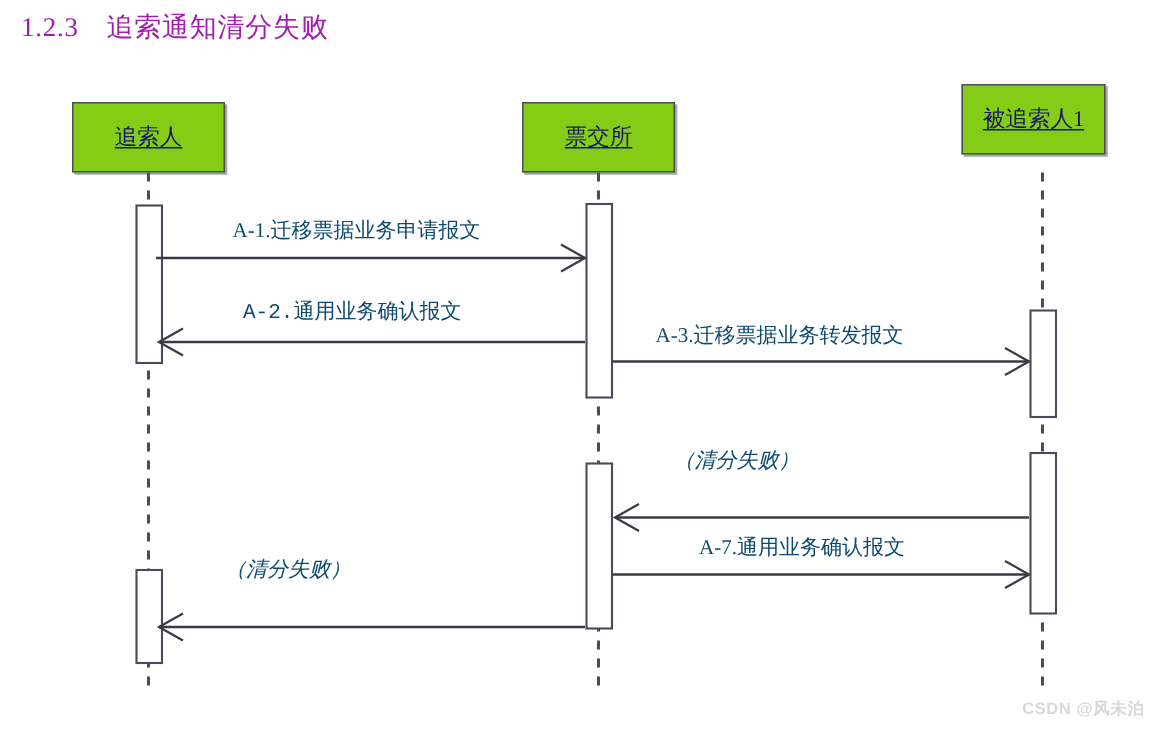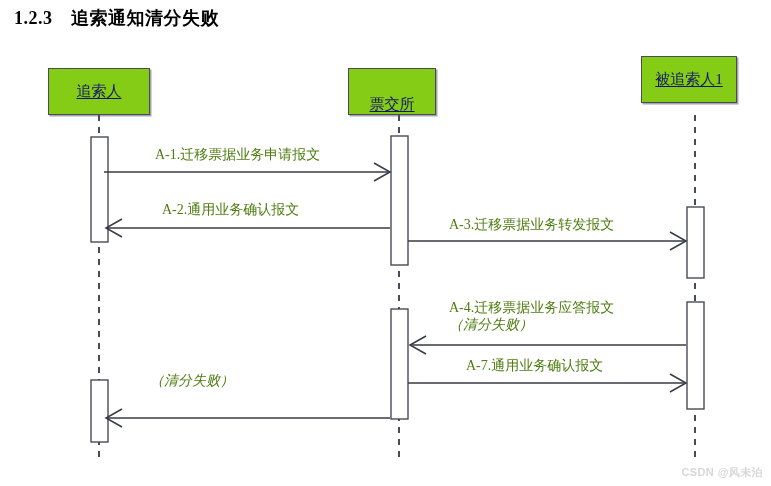"1.2.3 追索通知清分失败" .page-title { color: #000000 -> #a21caf; font-weight: 700 -> 400 }
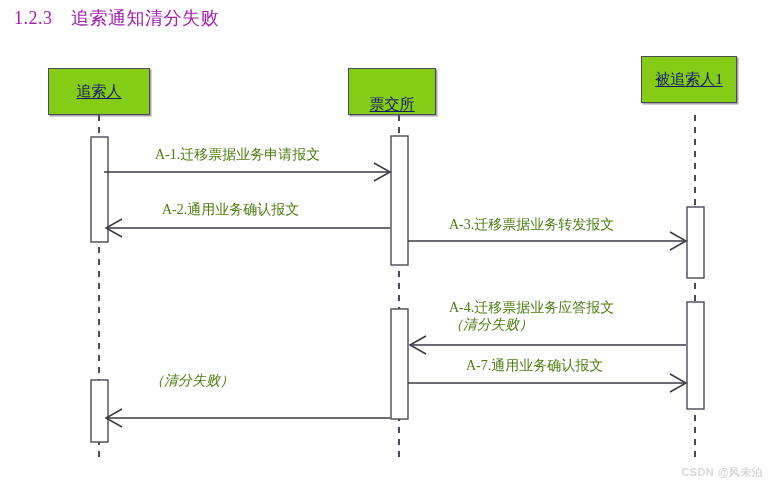"票交所" div.participant-box { align-items: flex-end -> none; width: 88px -> 102px }
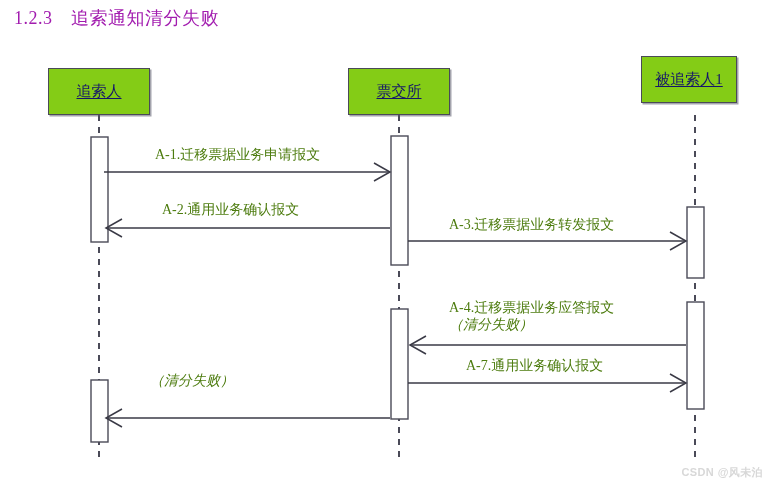"A-1.迁移票据业务申请报文" .msg-label { color: #4d7c0f -> #0c4a6e; text-align: none -> center }
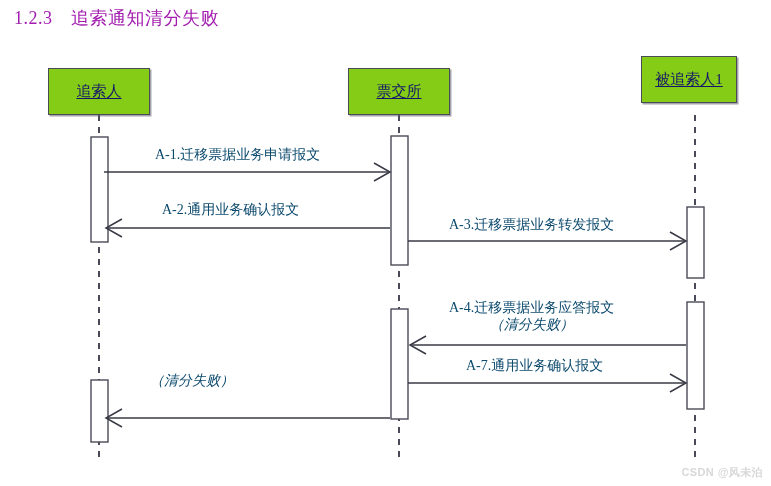"A-2.通用业务确认报文" div.msg-label { font-family: none -> Liberation Mono, monospace }
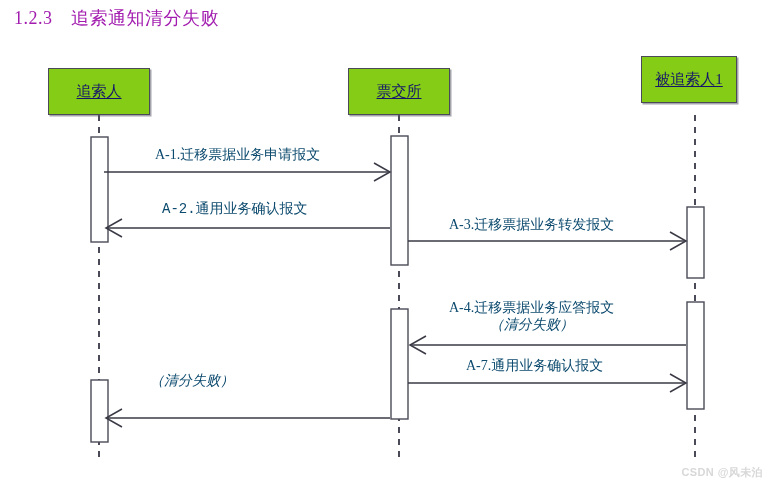"A-3.迁移票据业务转发报文" div.msg-label { margin-left: 12px -> none }
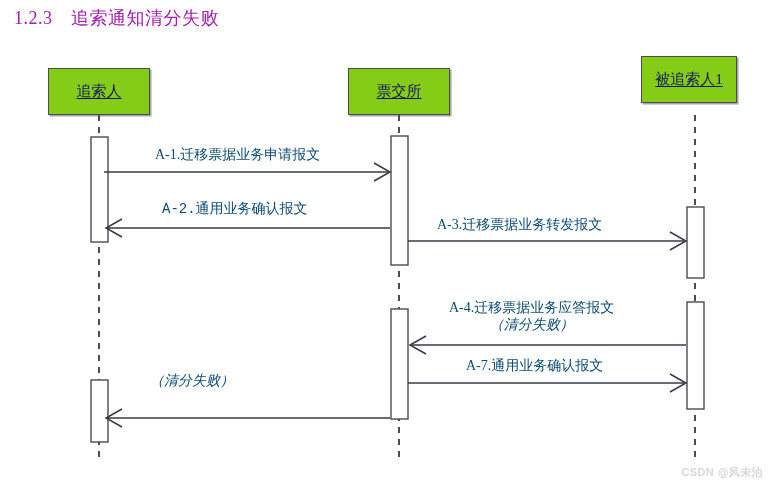"A-4.迁移票据业务应答报文" span { html: <span>A-4.迁移票据业务应答报文</span> -> none }
